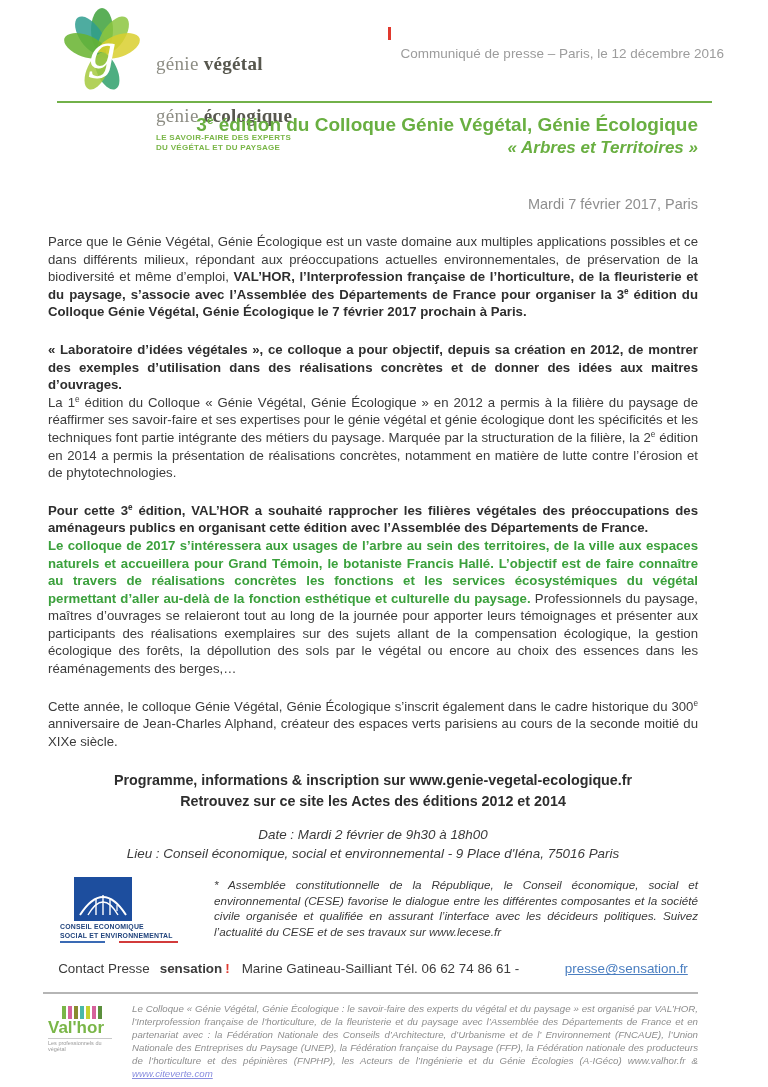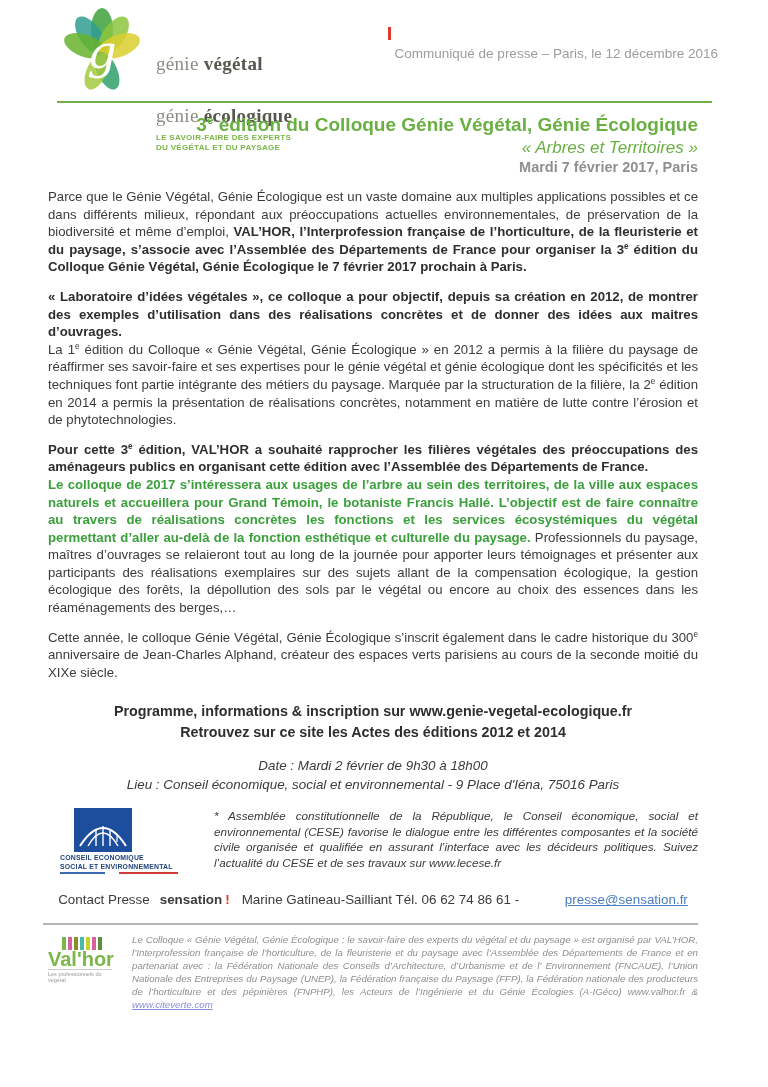"Communiqué de presse – Paris," .press-line { right: 50px -> 44px }
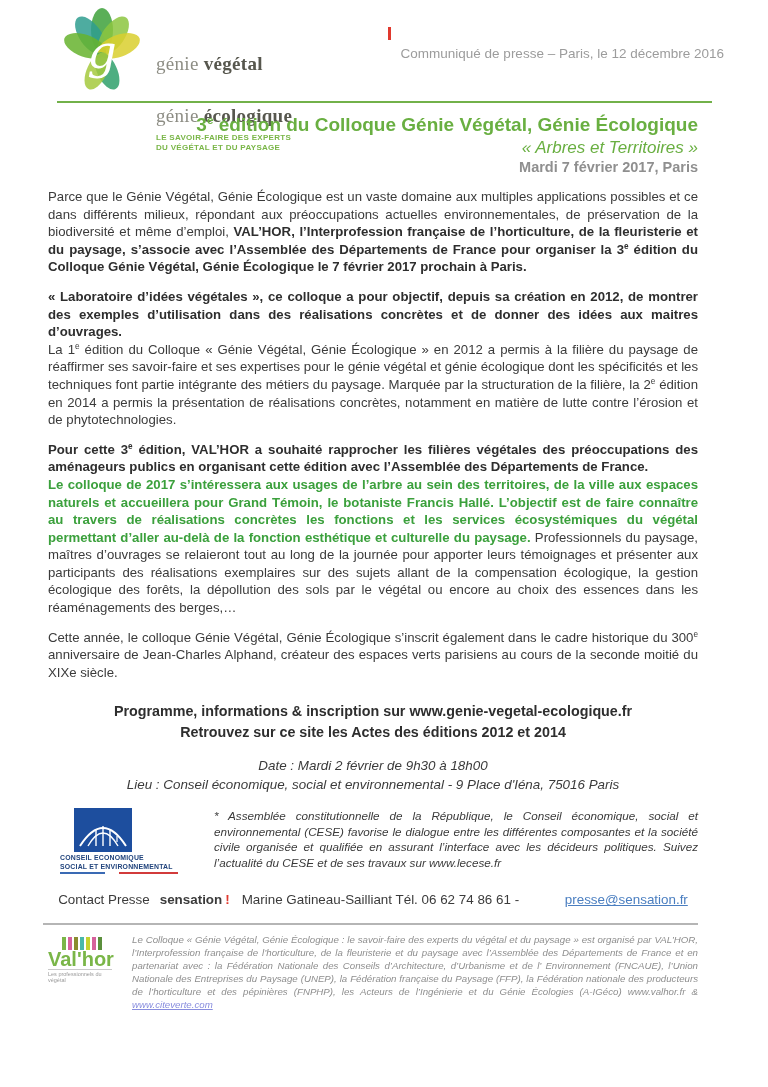"« Arbres et Territoires »" .title-l2 { font-weight: normal -> bold }
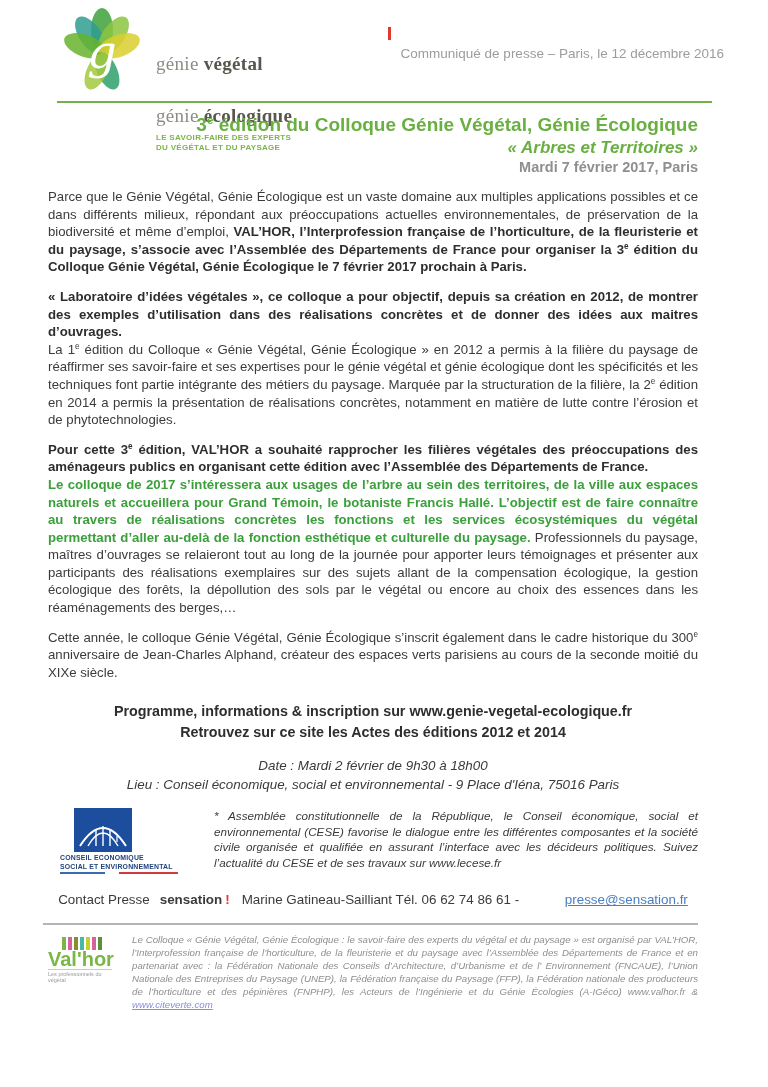"Mardi 7 février 2017, Paris" .title-l3 { font-weight: bold -> normal; margin-top: none -> 37px }
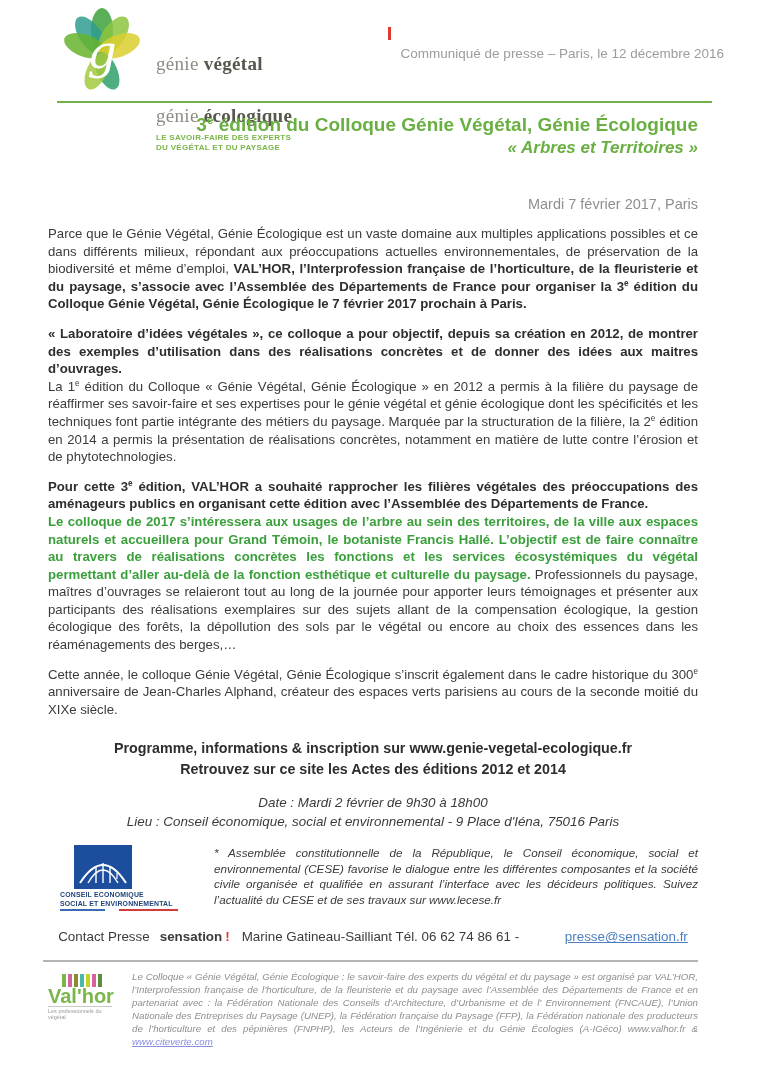"Parce que le Génie Végétal," .mt { margin-top: 12px -> 20px }
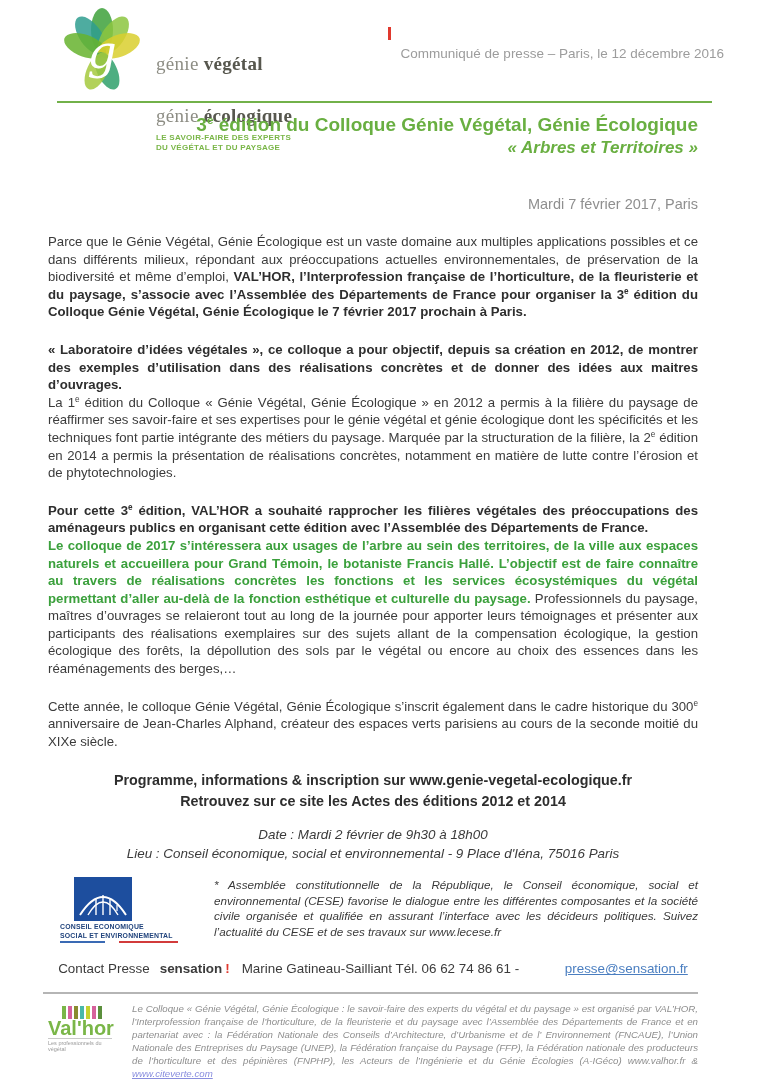"Val'hor" .valhor-name { font-size: 20px -> 17px }
